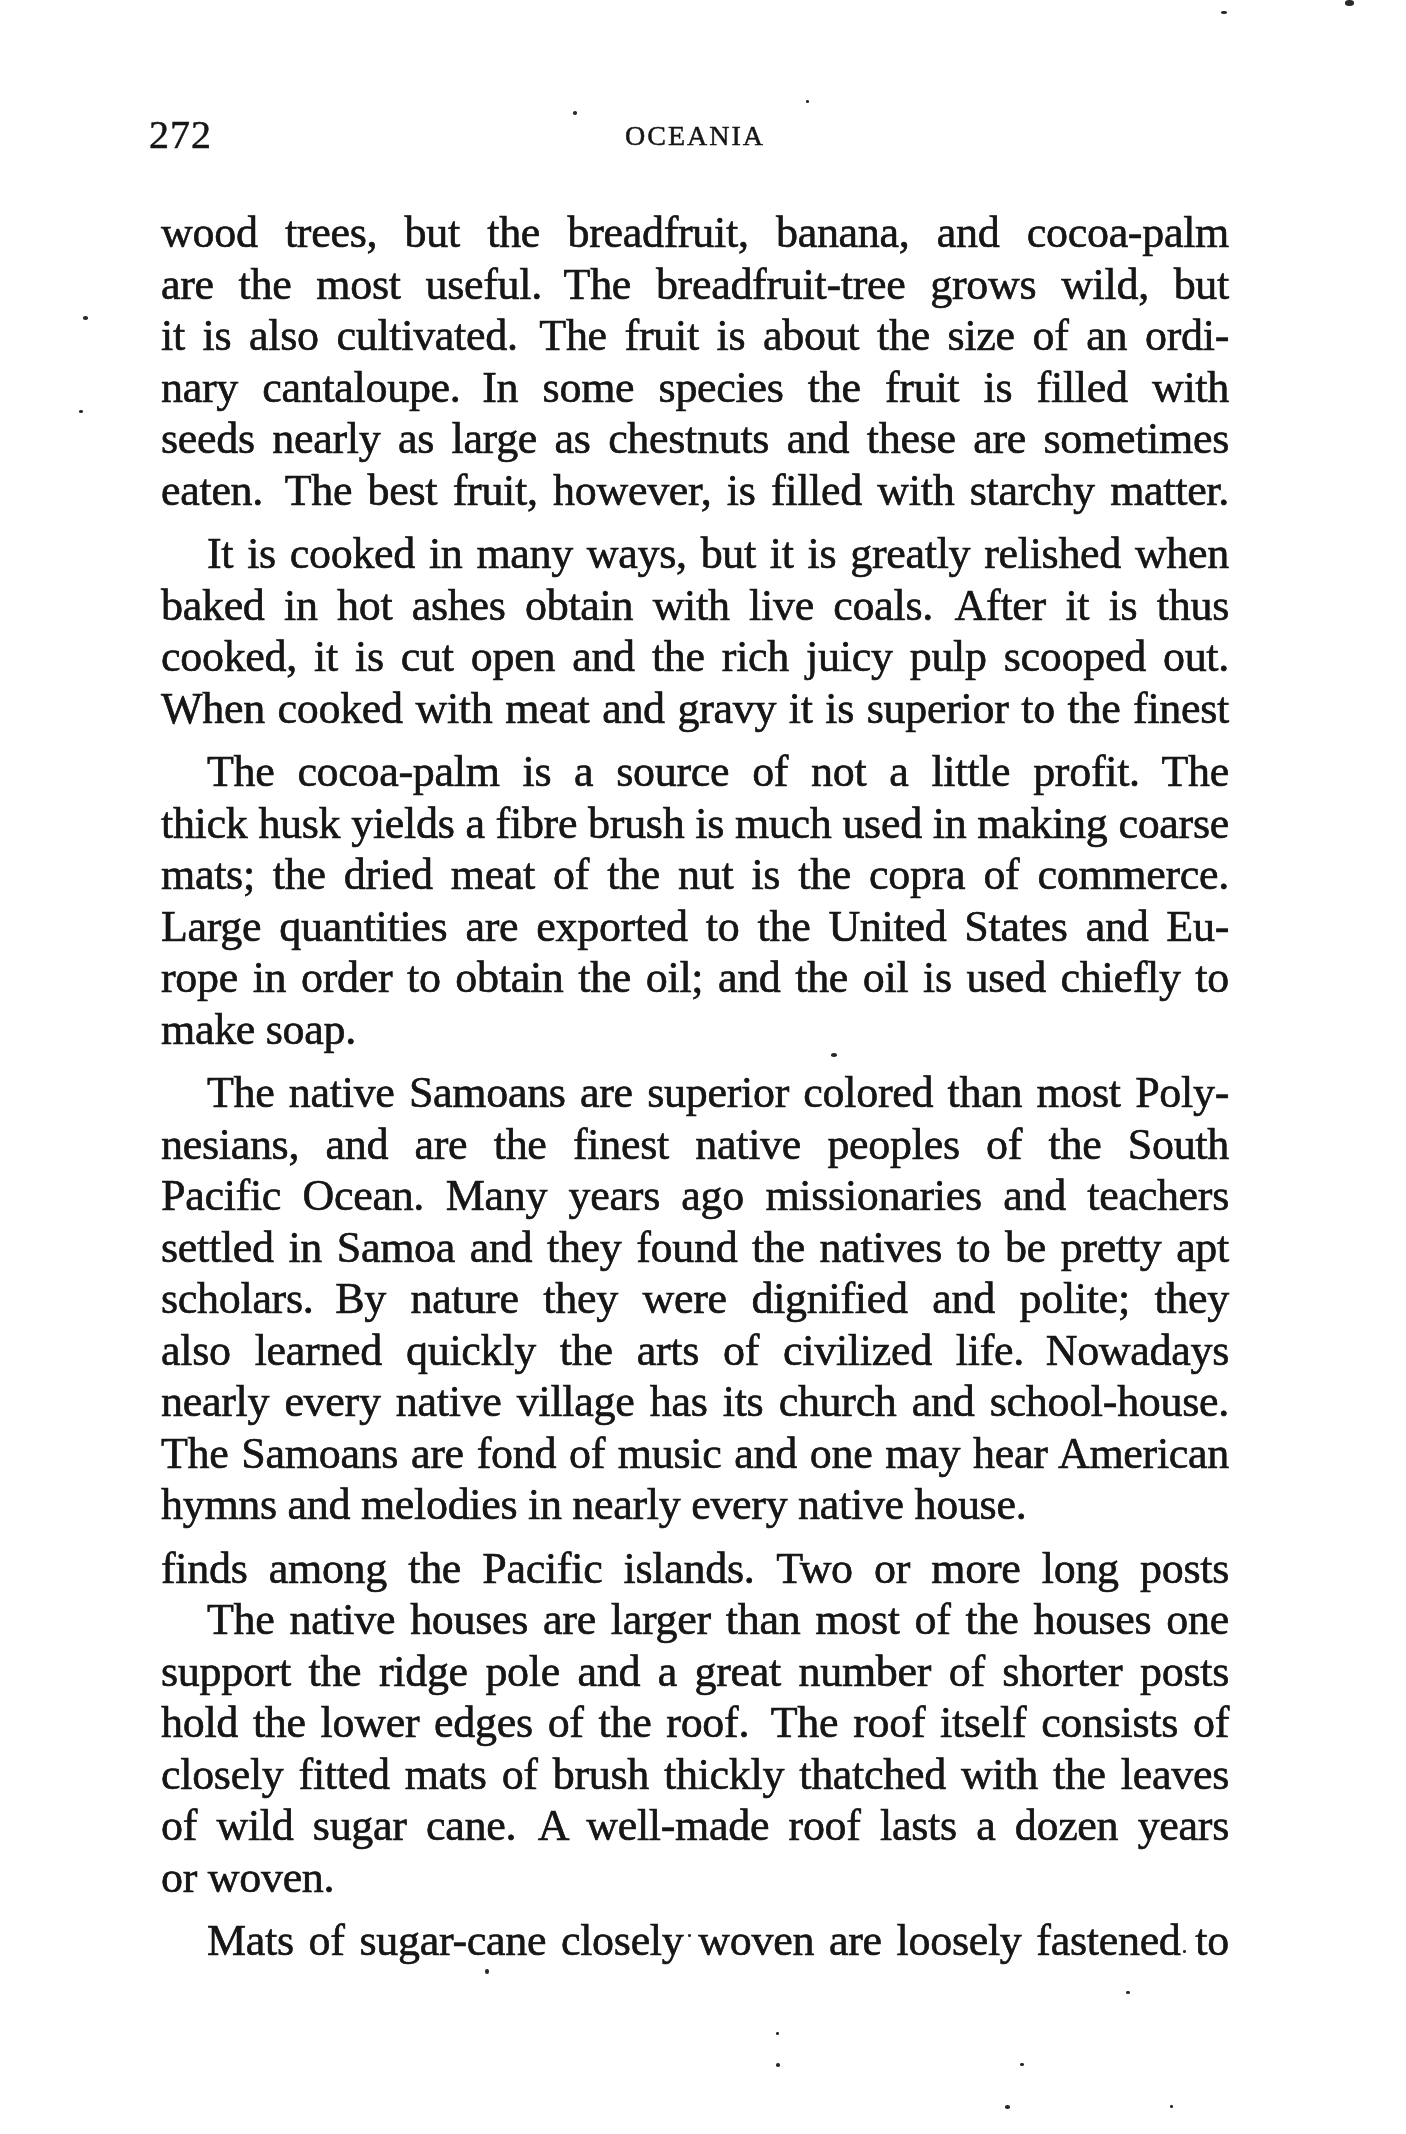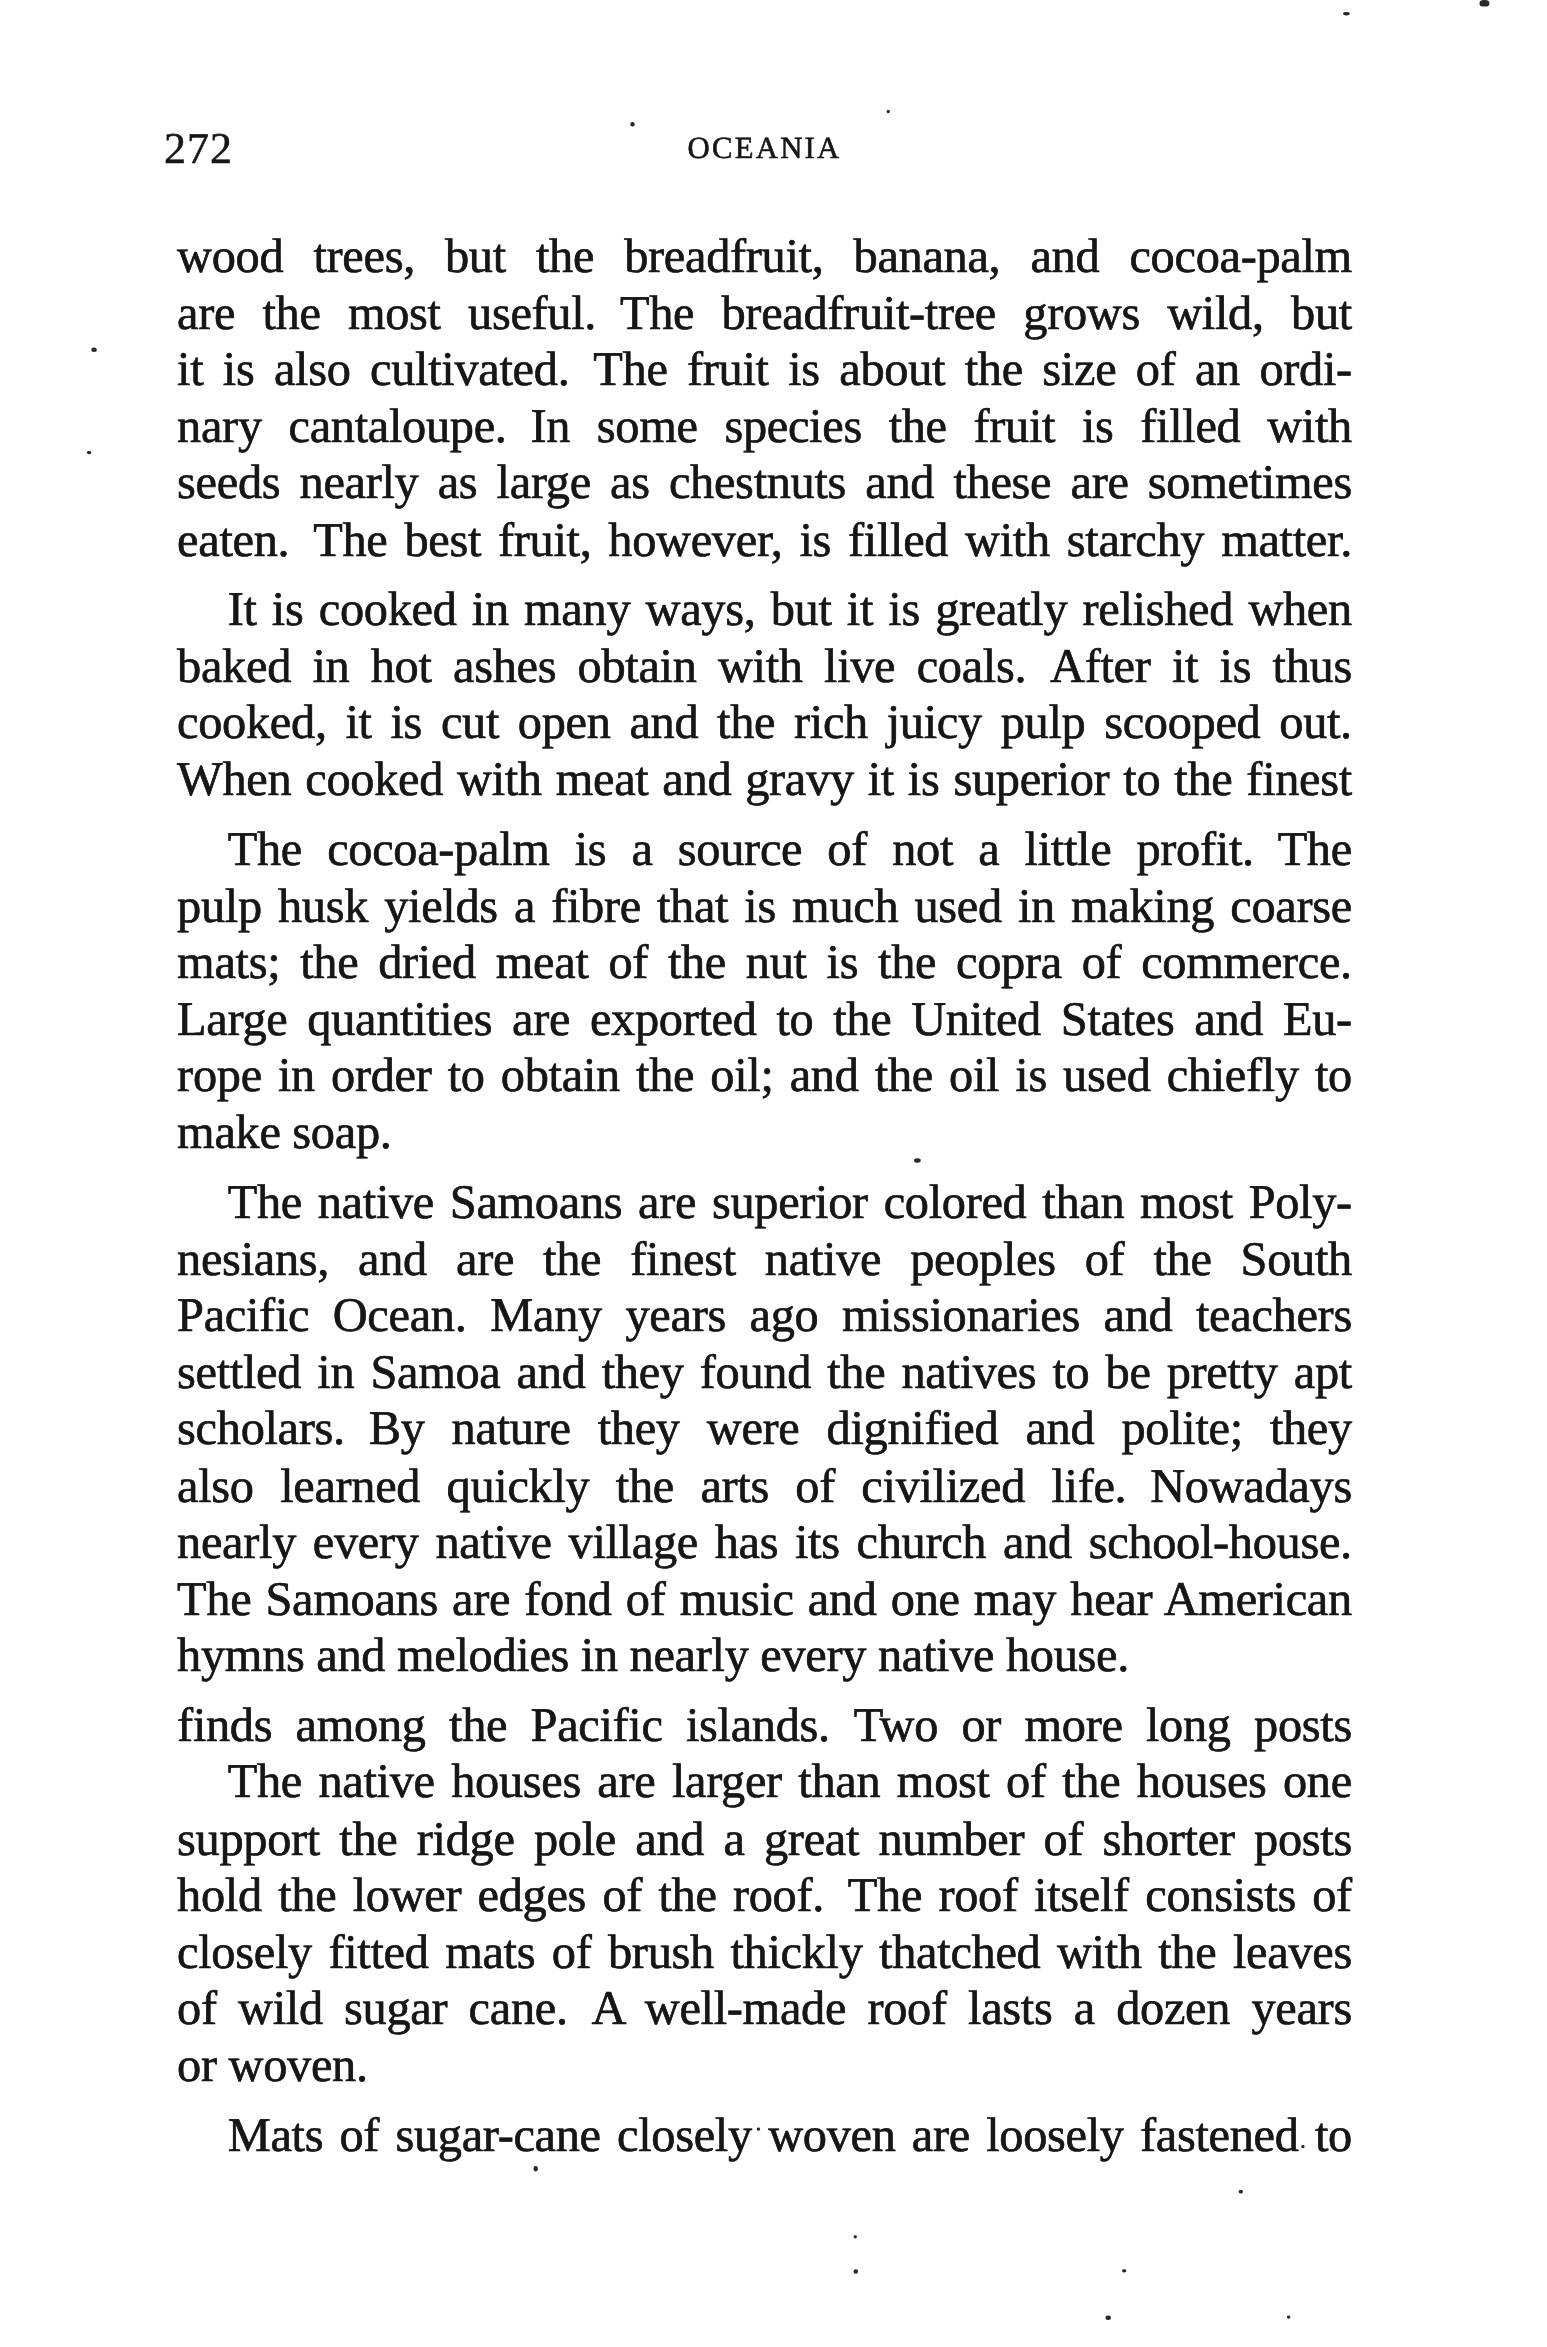"pulp husk yields a fibre" div.line { text: pulp husk yields a fibre that -> thick husk yields a fibre brush }
